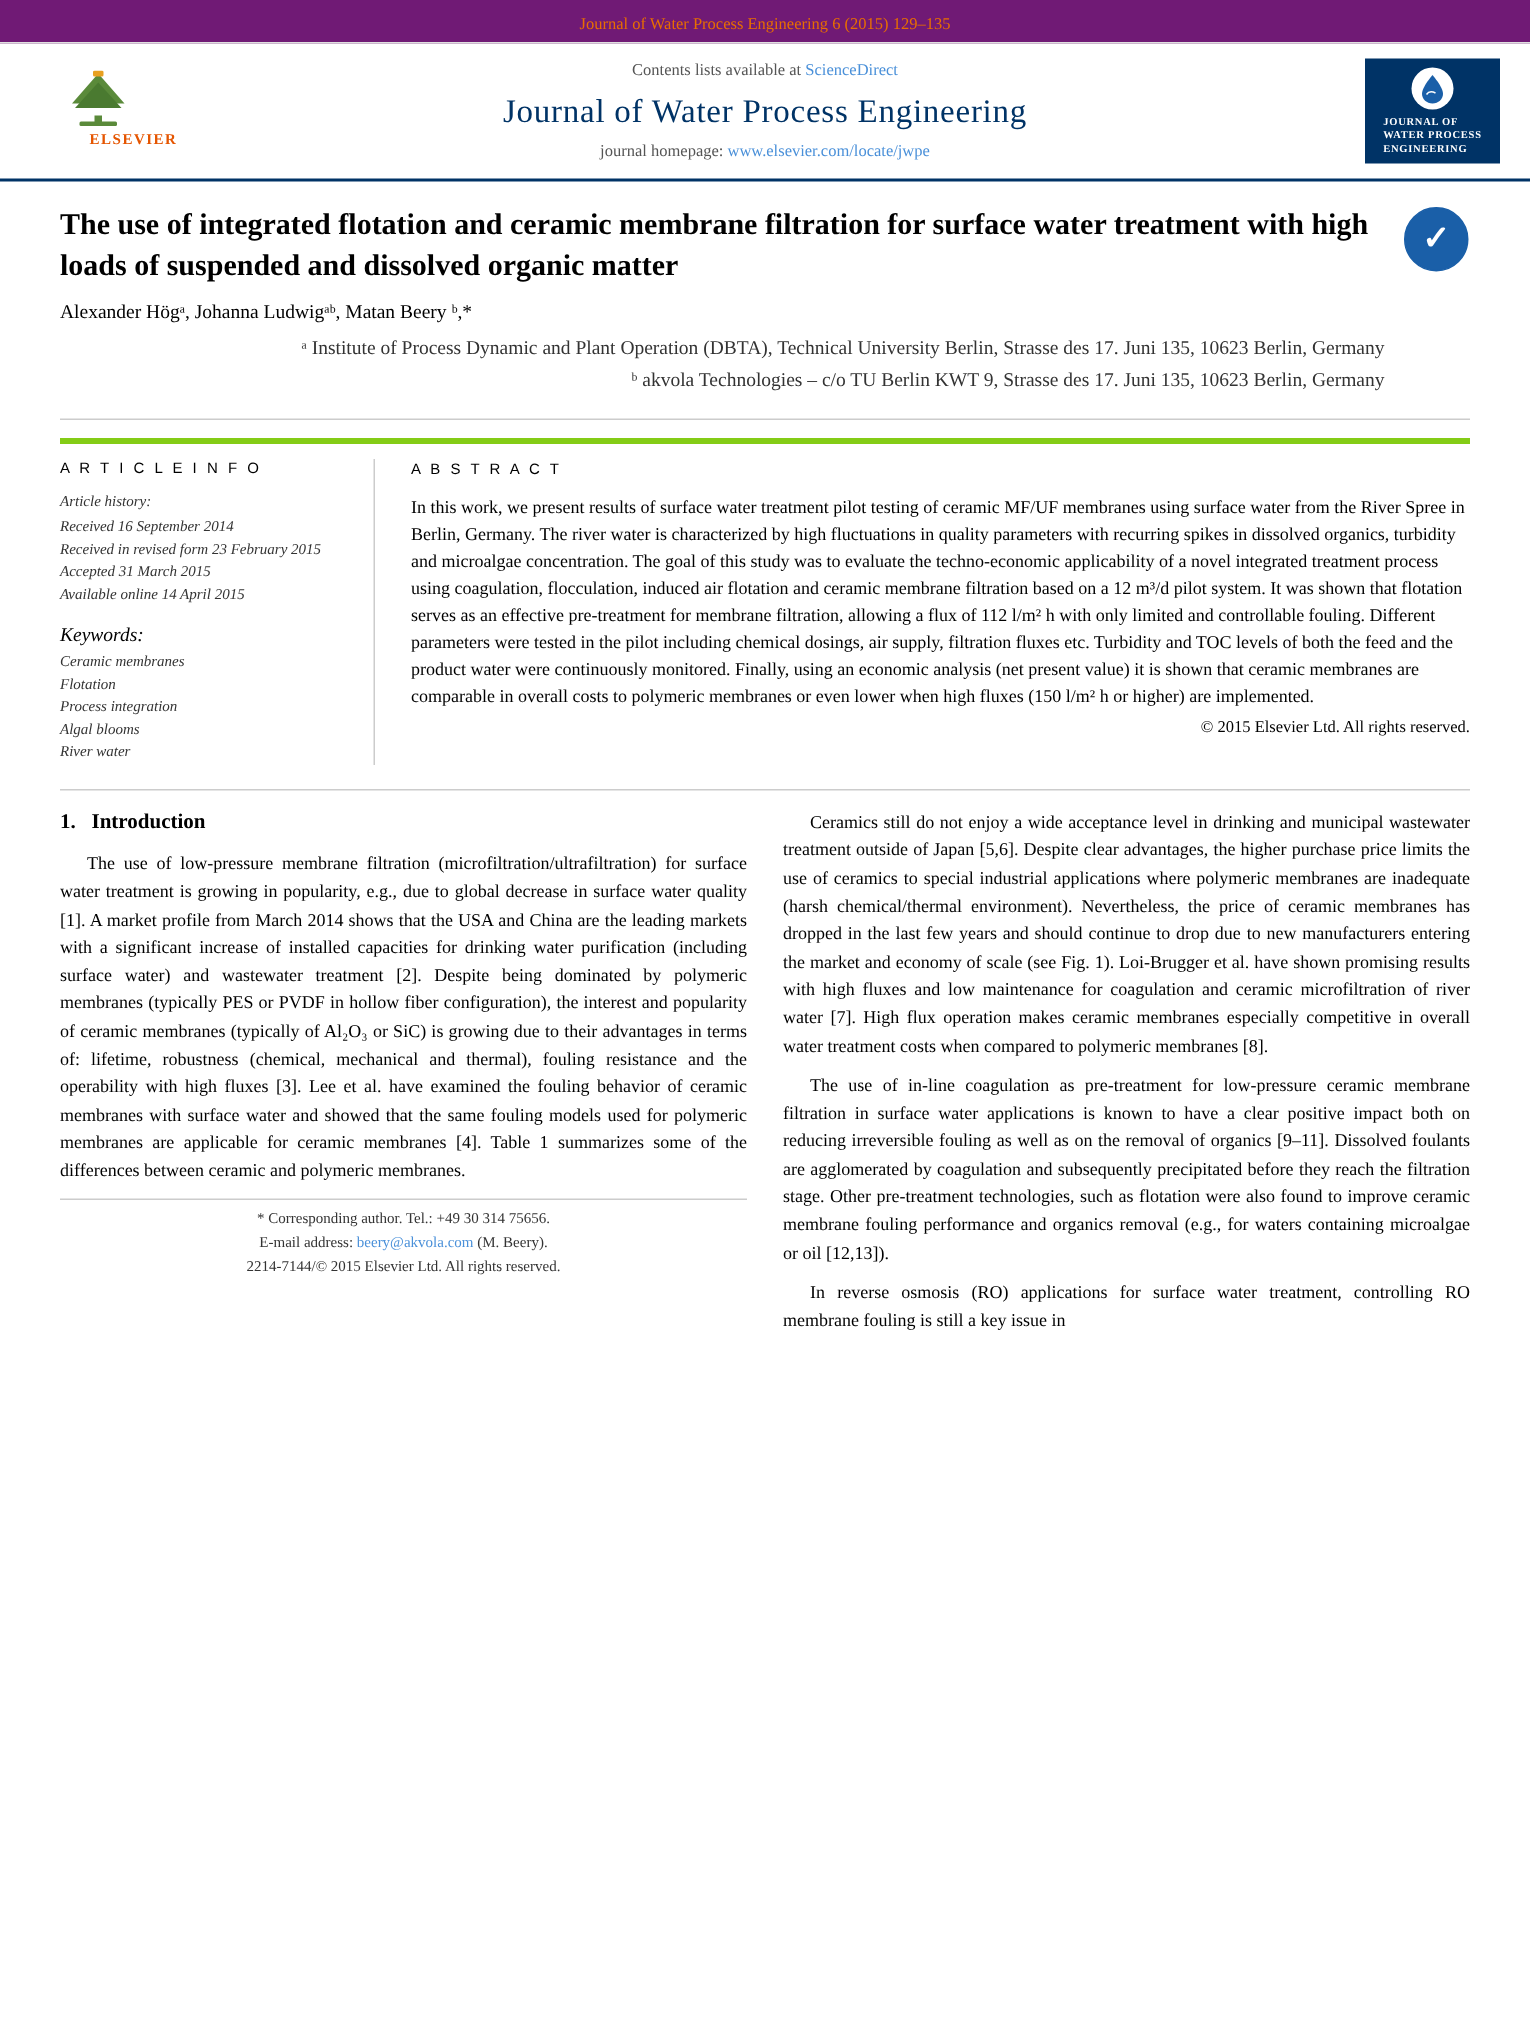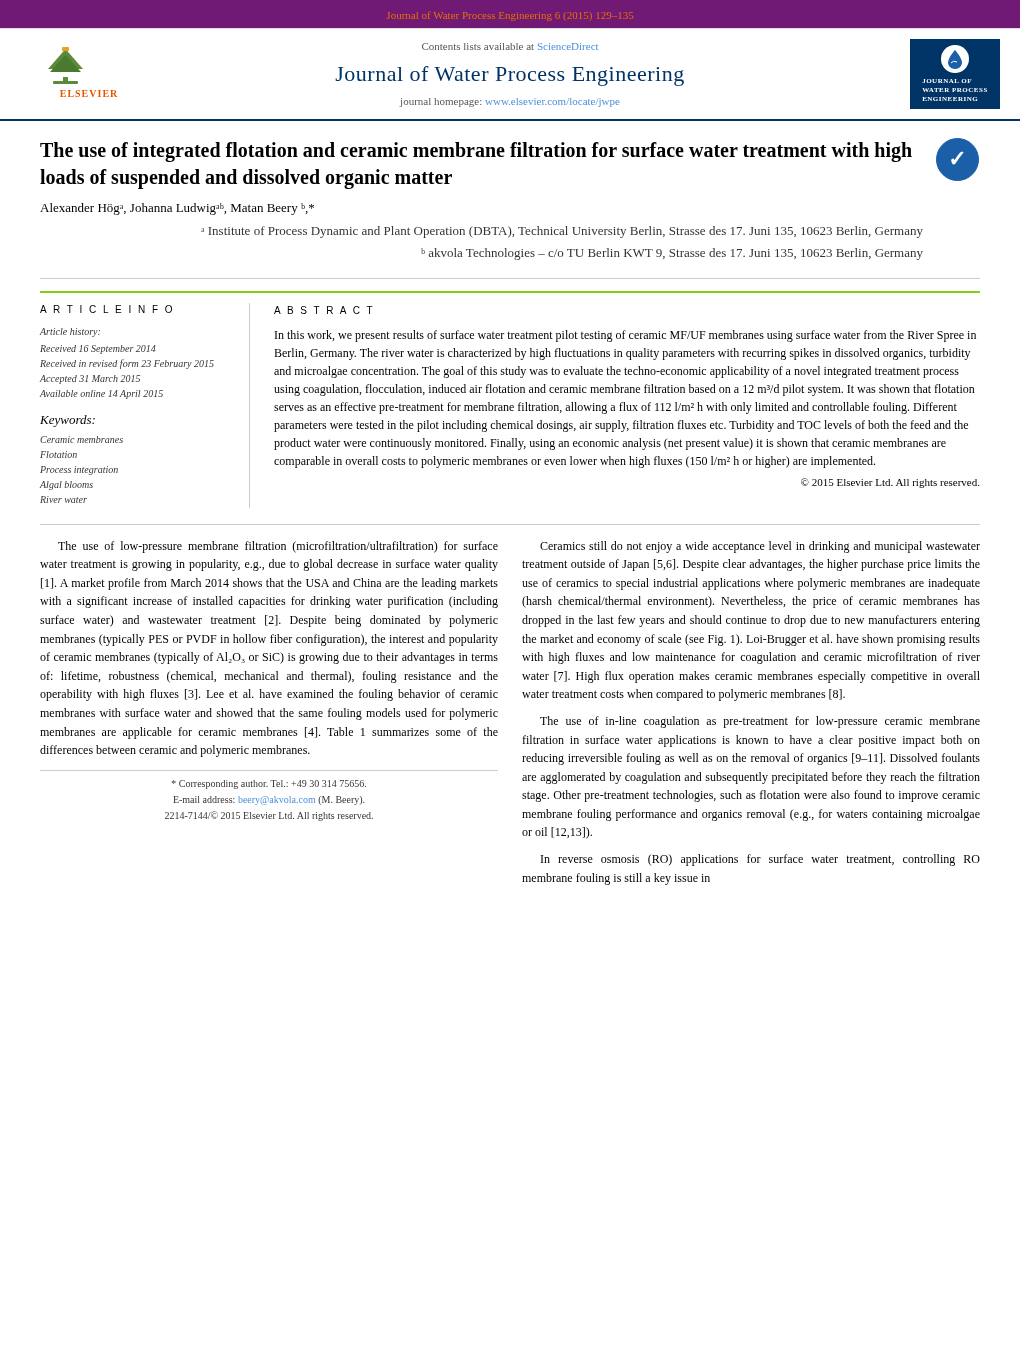"A R T I C" .two-col { border-top: 2px solid #84cc16 -> 4px solid #84cc16 }
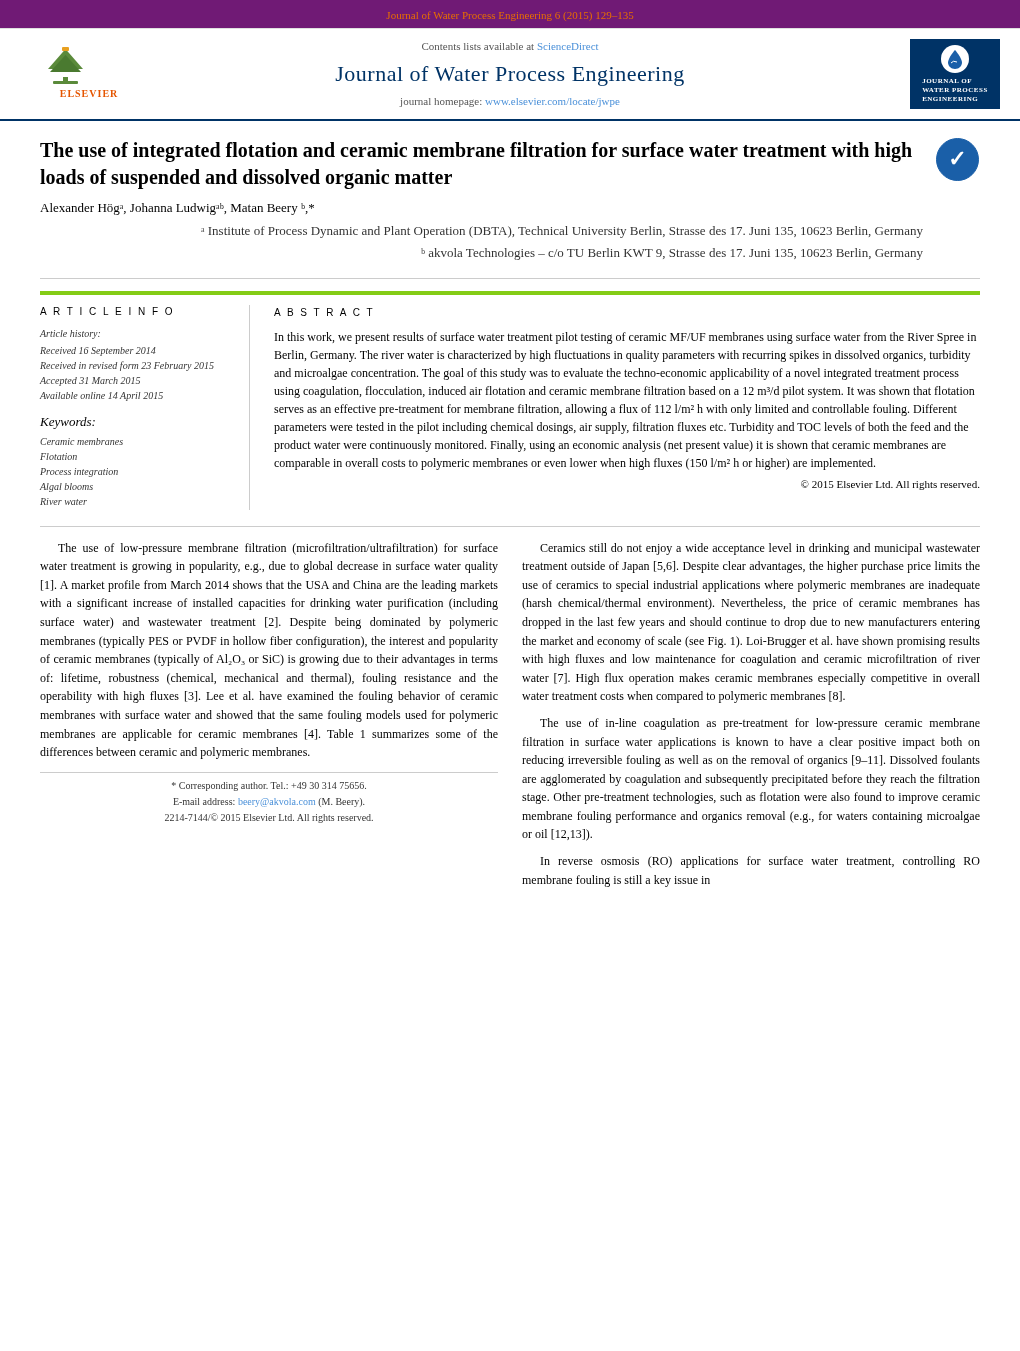"1. Introduction" div.section-number-title { html: none -> <div> <span>1.</span> &nbsp; <span>Introduction</span> </div> }
